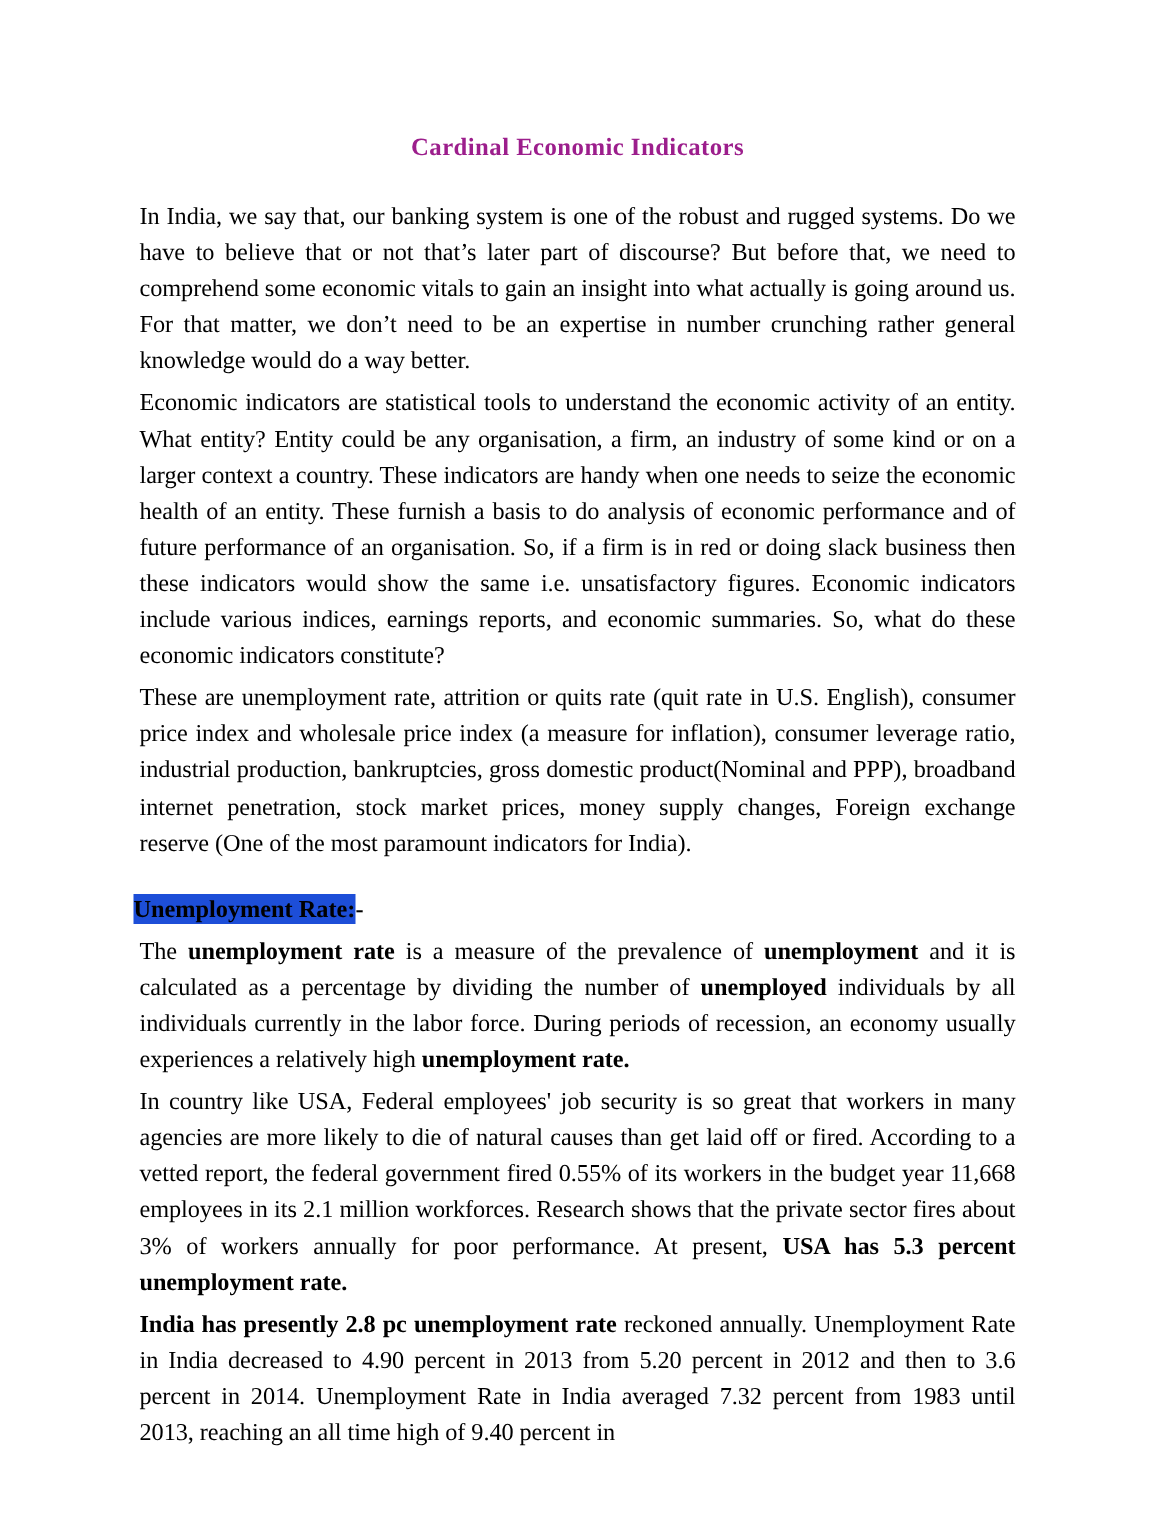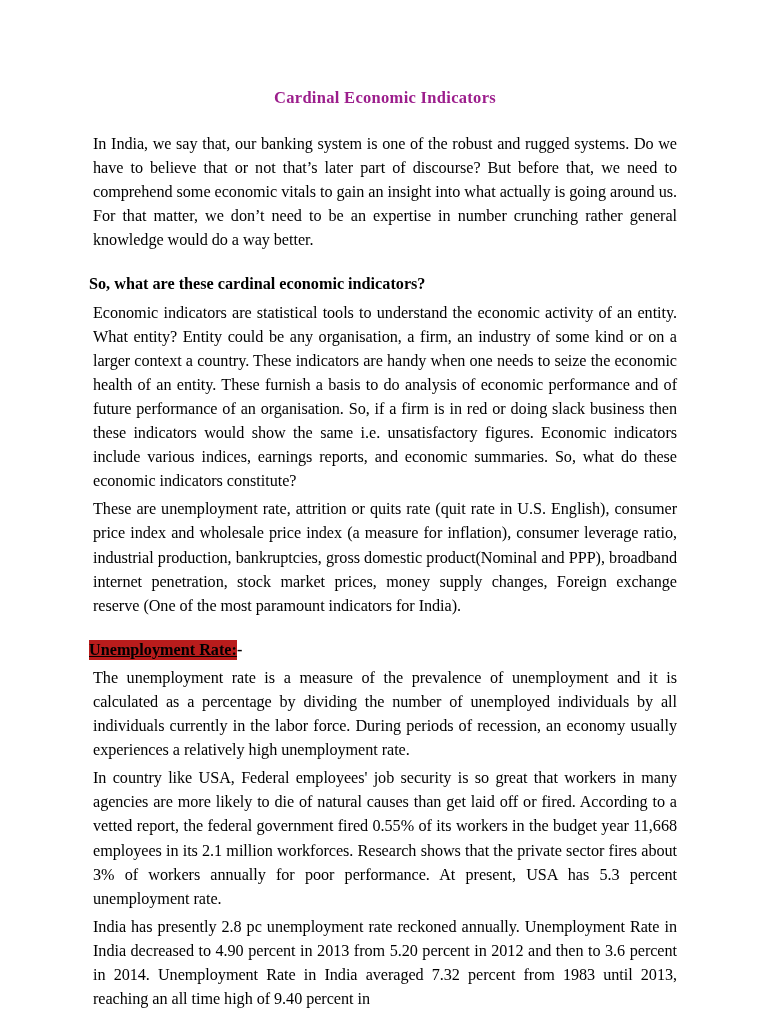"So, what are these cardinal" p.sub-head { html: <p>So, what are these cardinal economic indicators?</p> -> none }
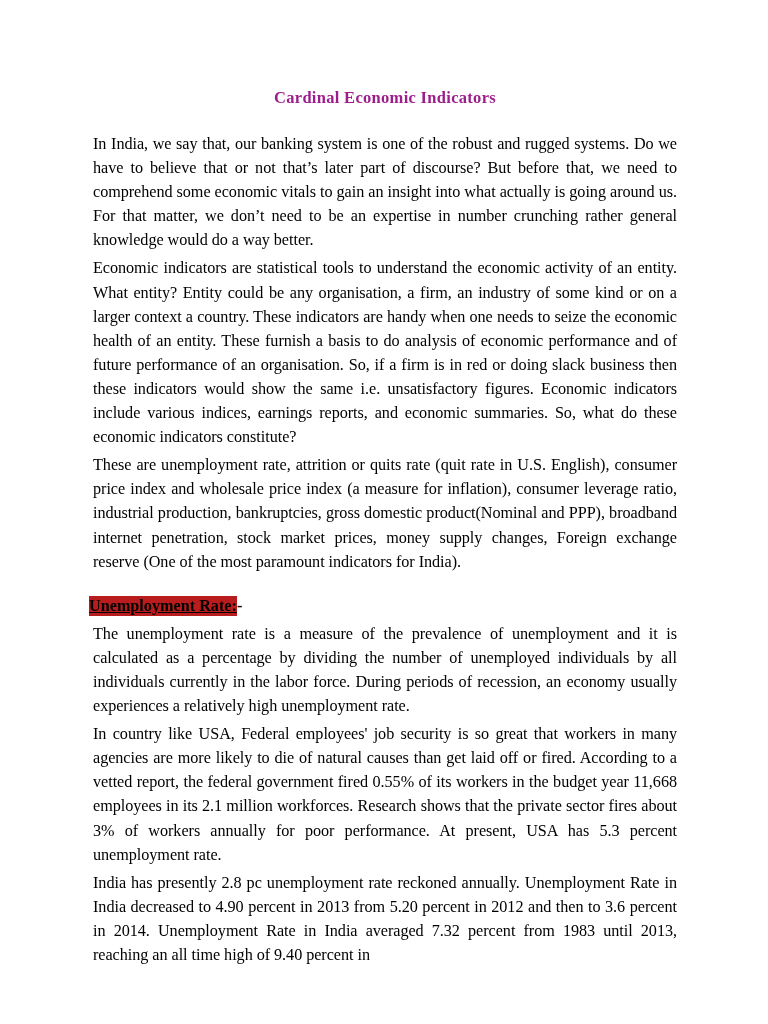"Unemployment Rate:" .hl-head .hl { background: #b91c1c -> #1d4ed8; text-decoration: underline -> none }
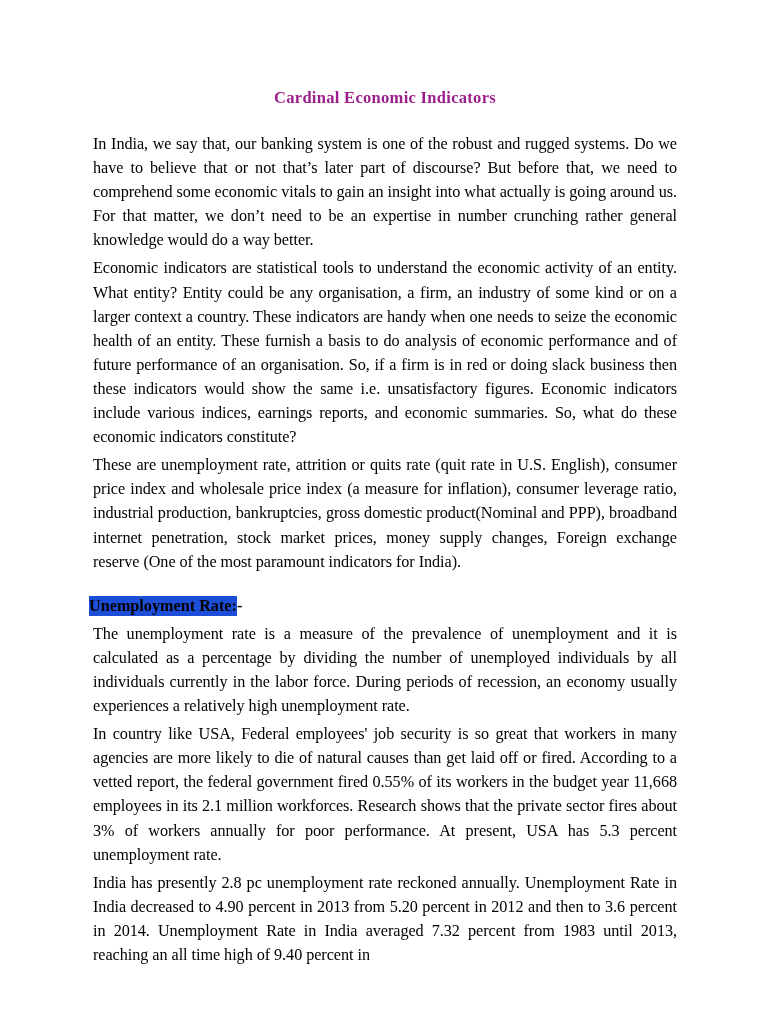"unemployment rate" b, strong { font-weight: normal -> bold }
